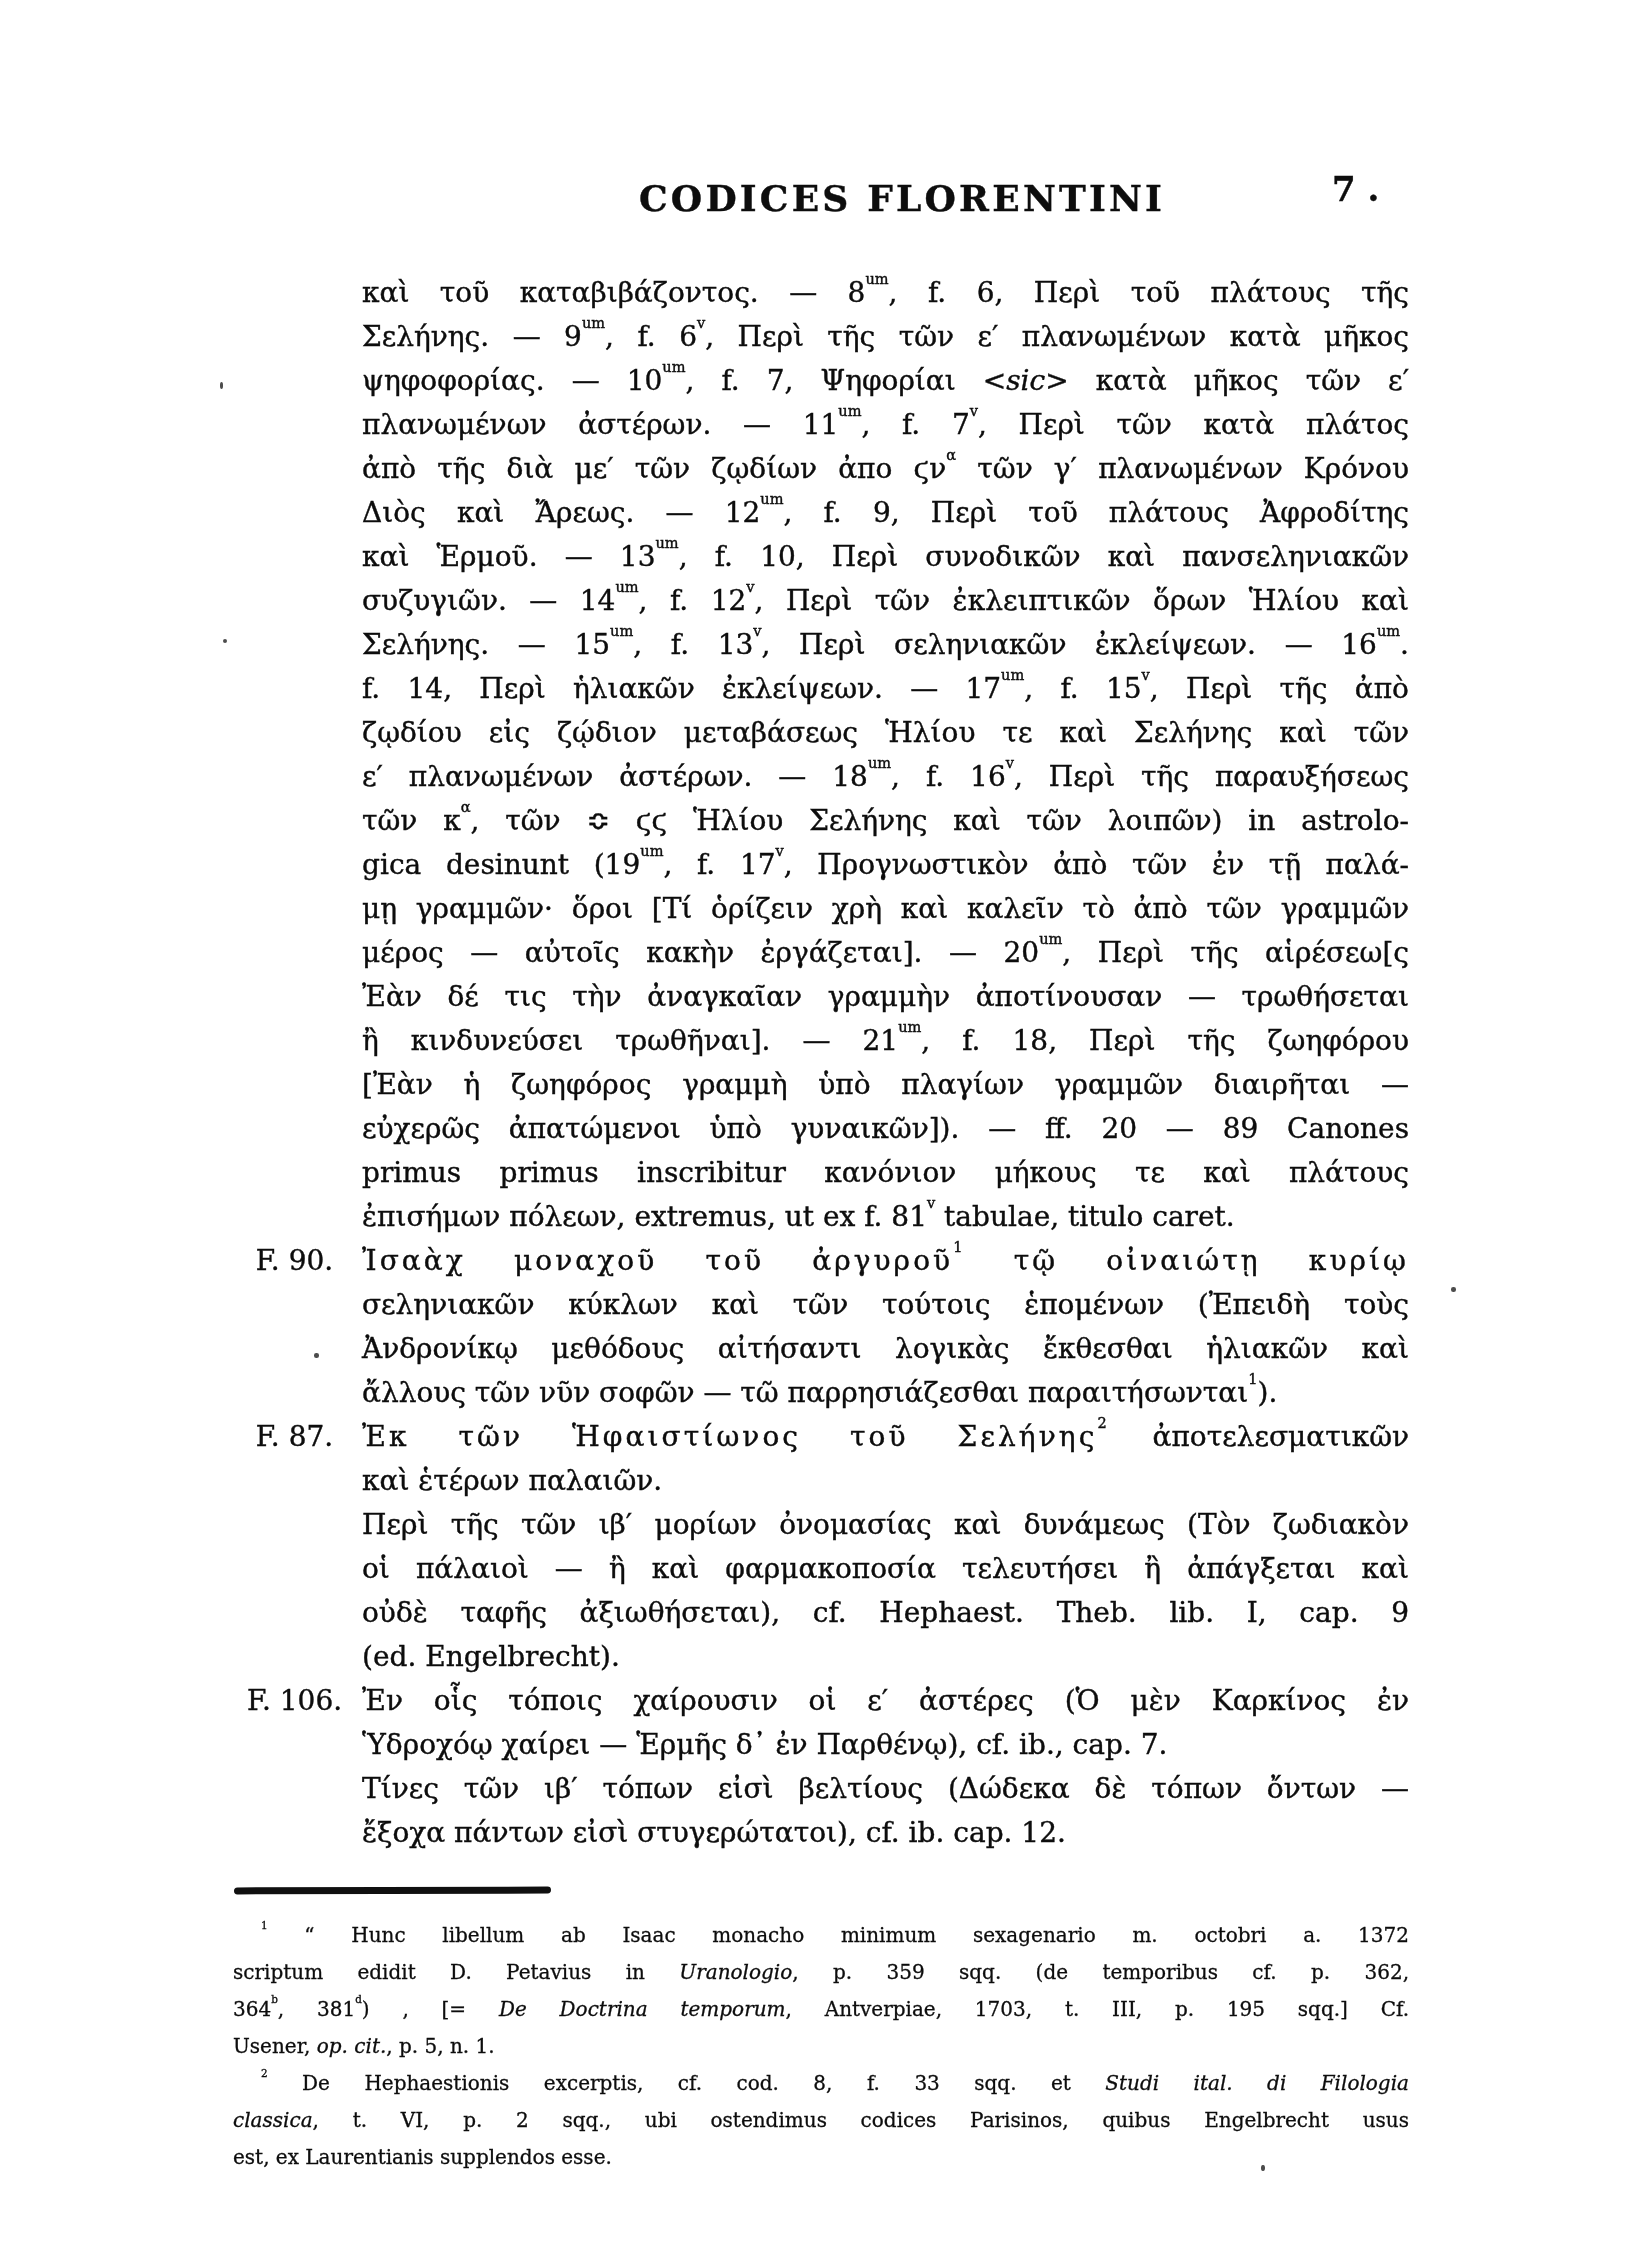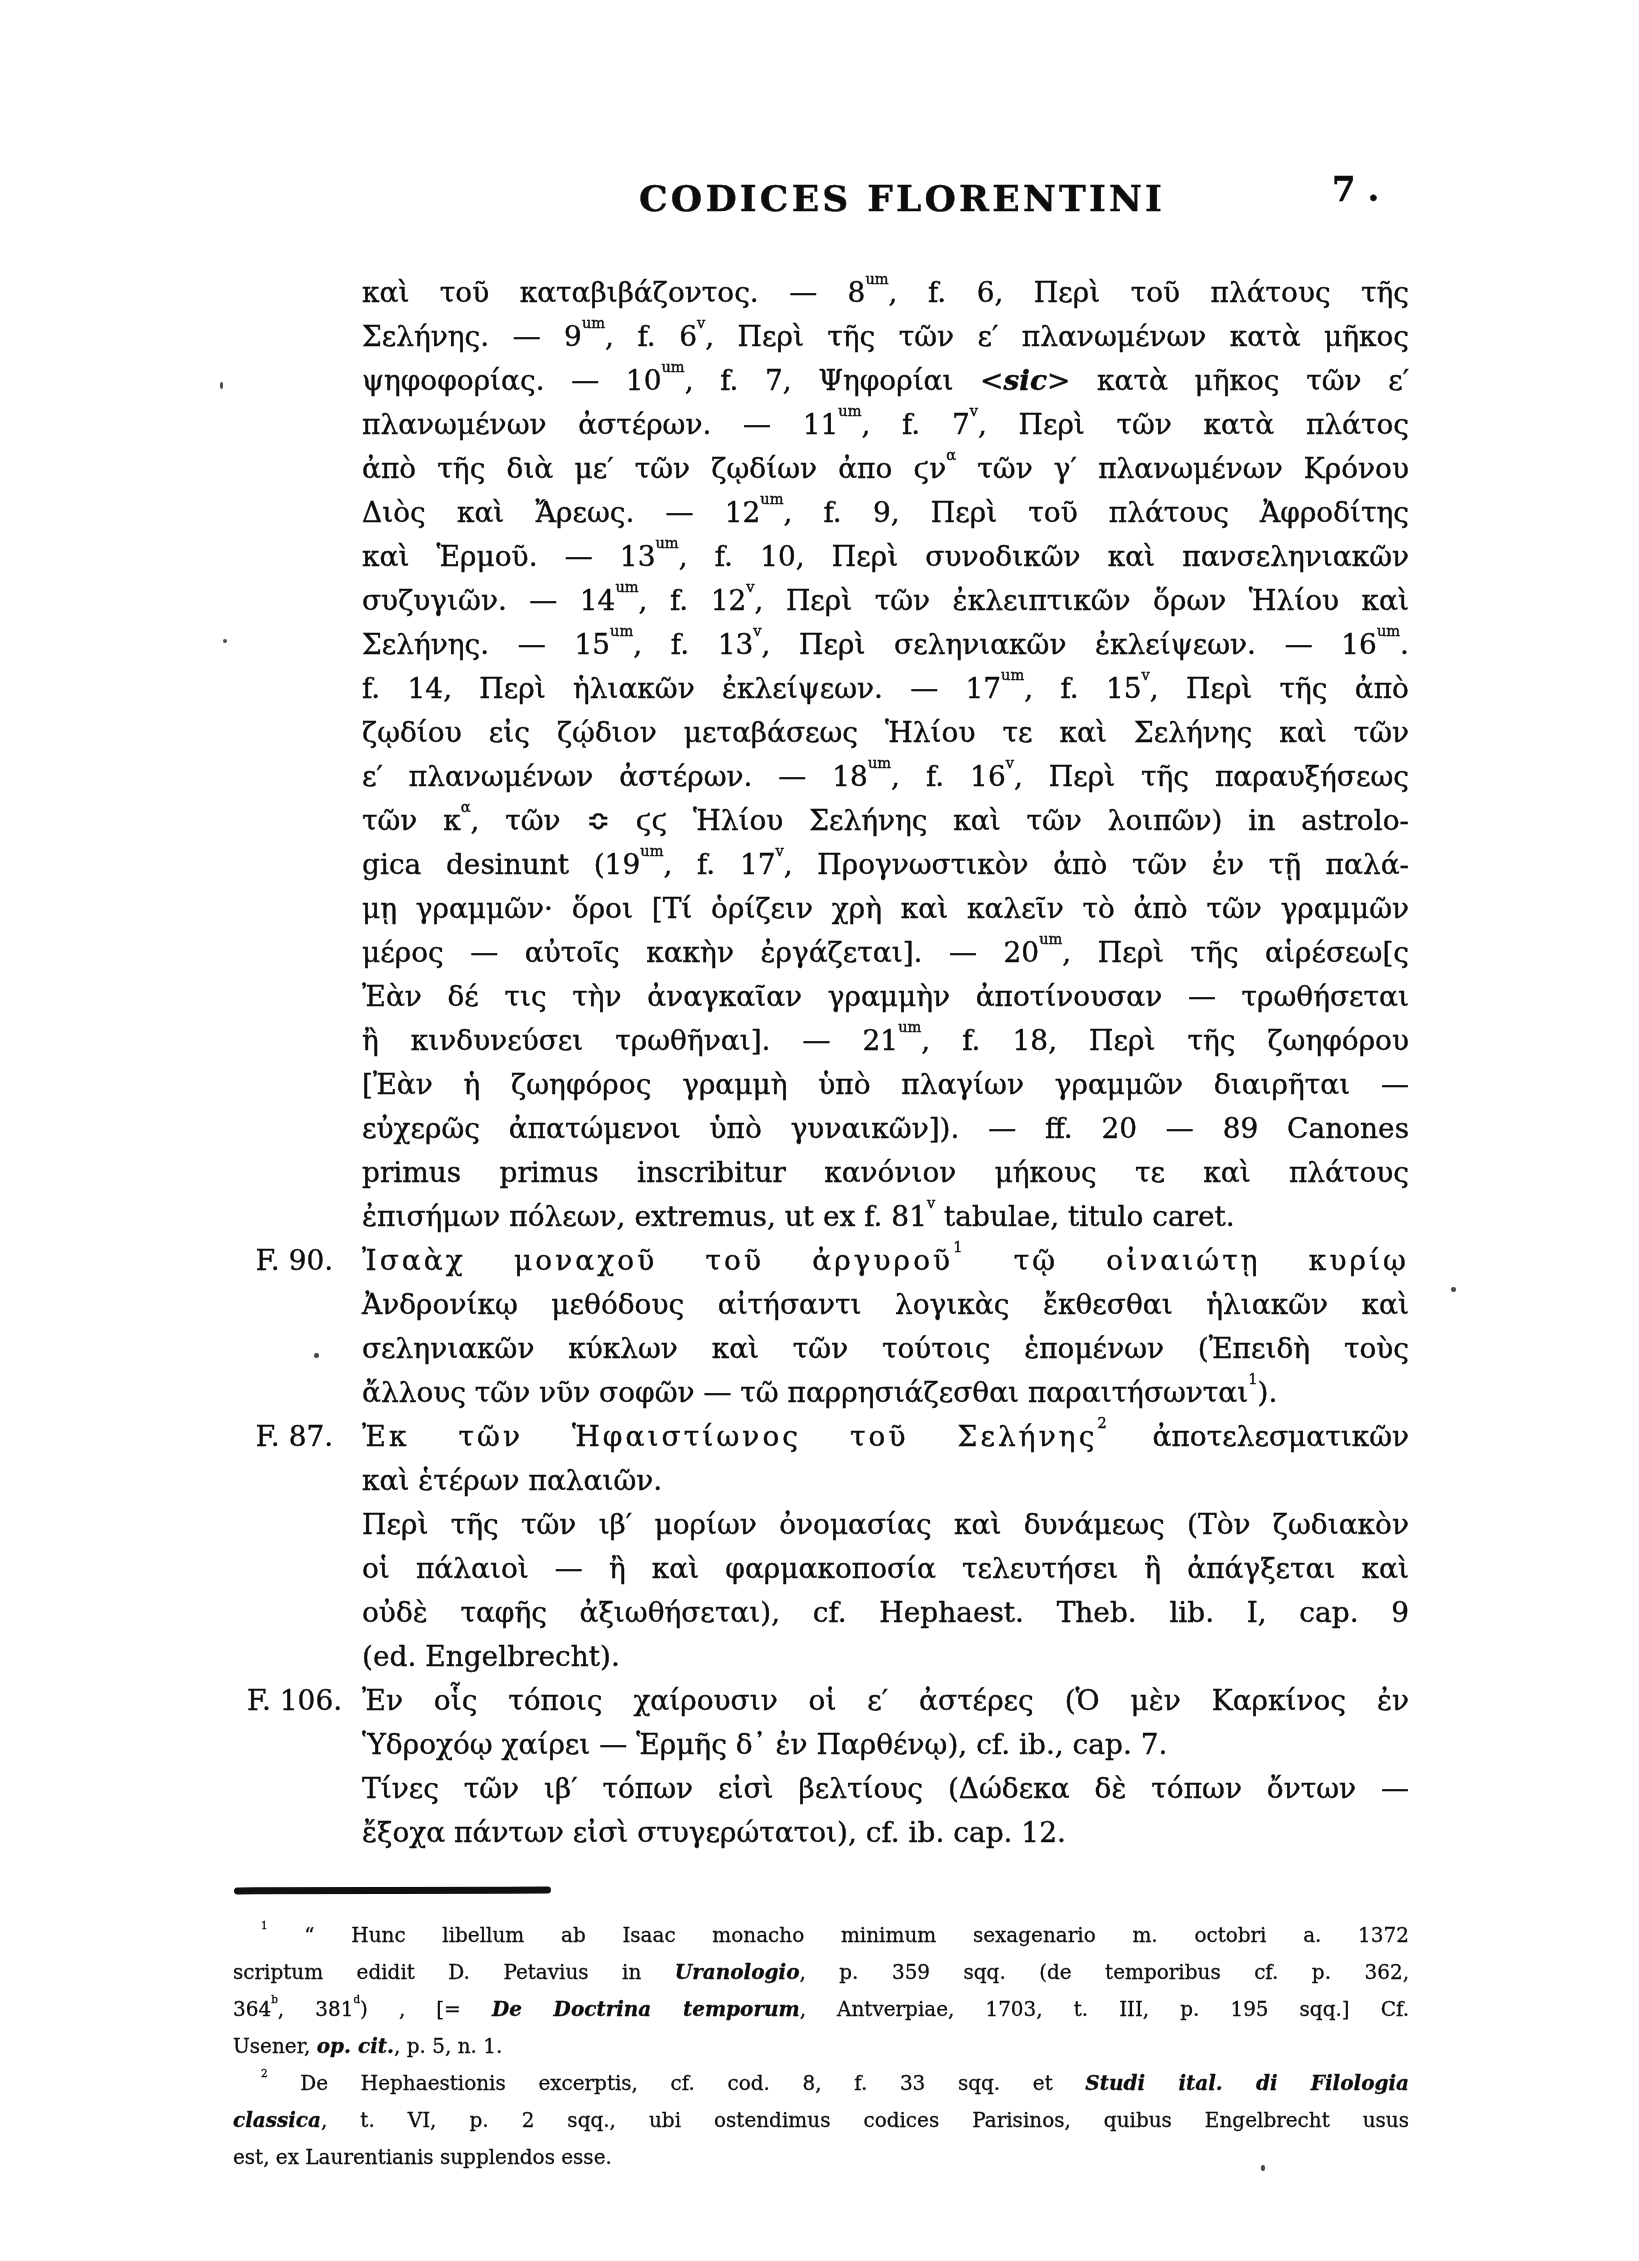"sic" i { font-weight: bold -> none }
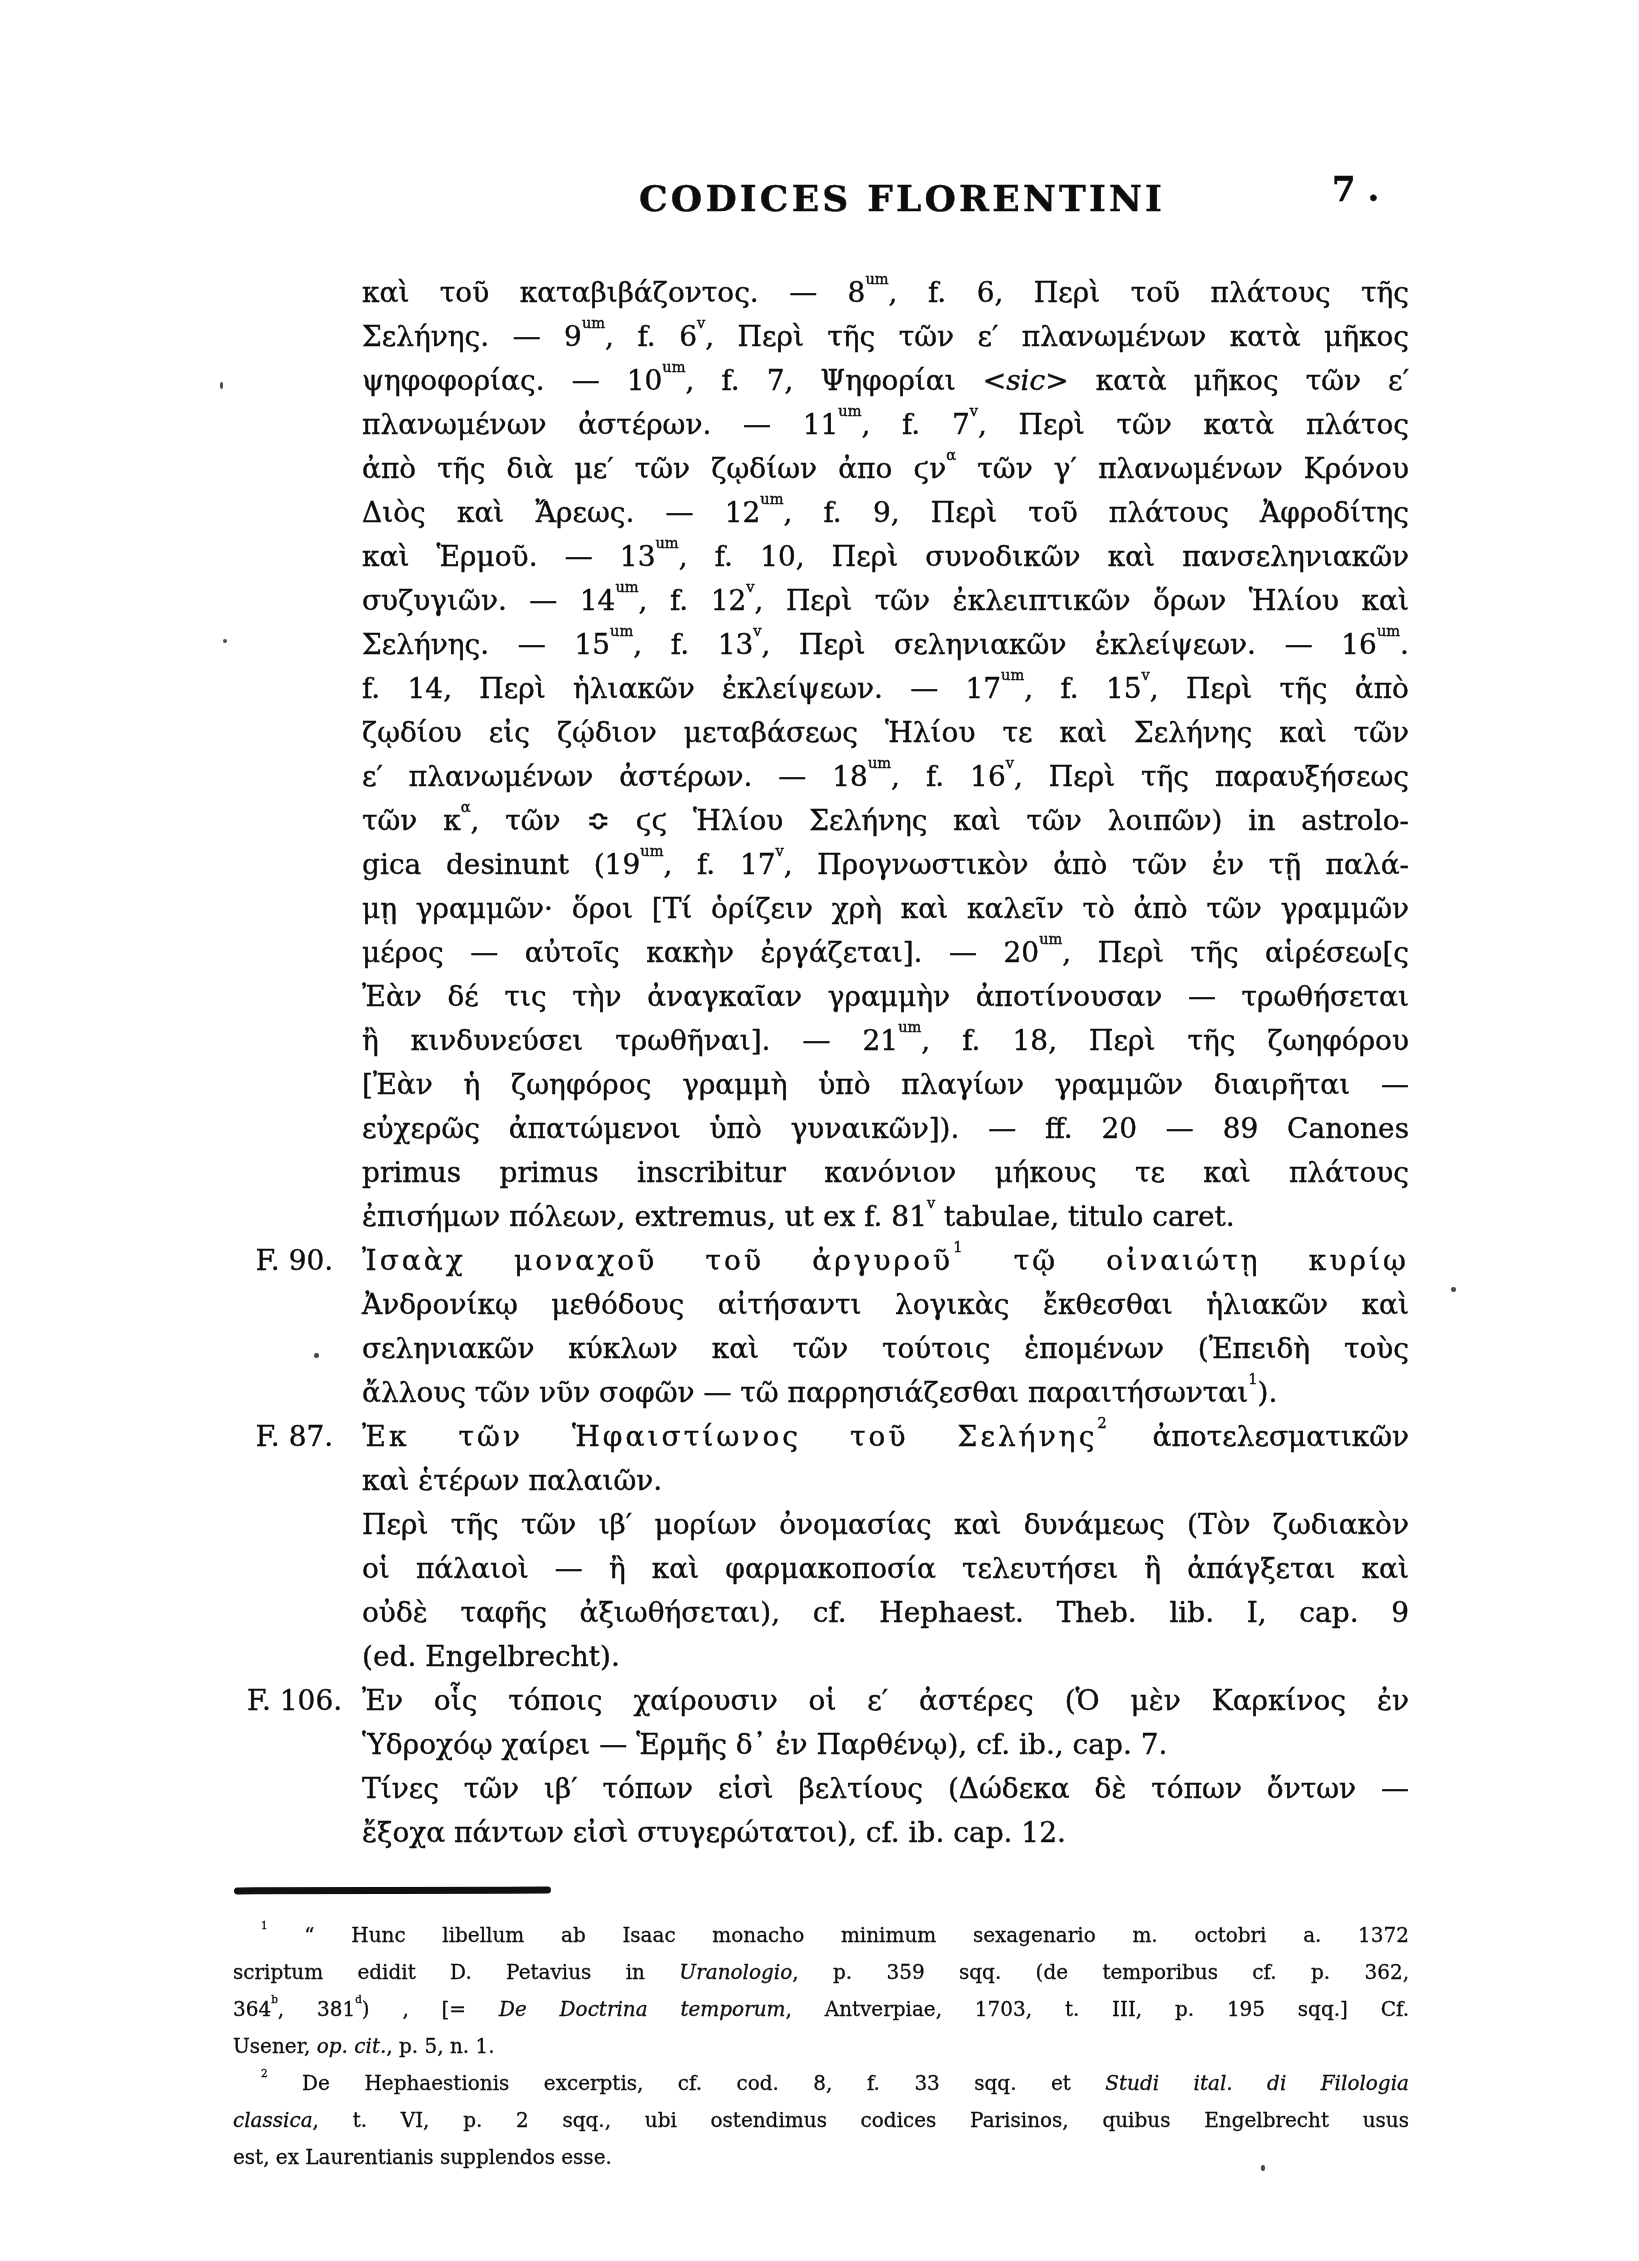"Ἀνδρονίκῳ μεθόδους αἰτήσαντι λογικὰς" div.line { order: before "σεληνιακῶν κύκλων καὶ τῶν τούτοις" -> after "σεληνιακῶν κύκλων καὶ τῶν τούτοις" }
